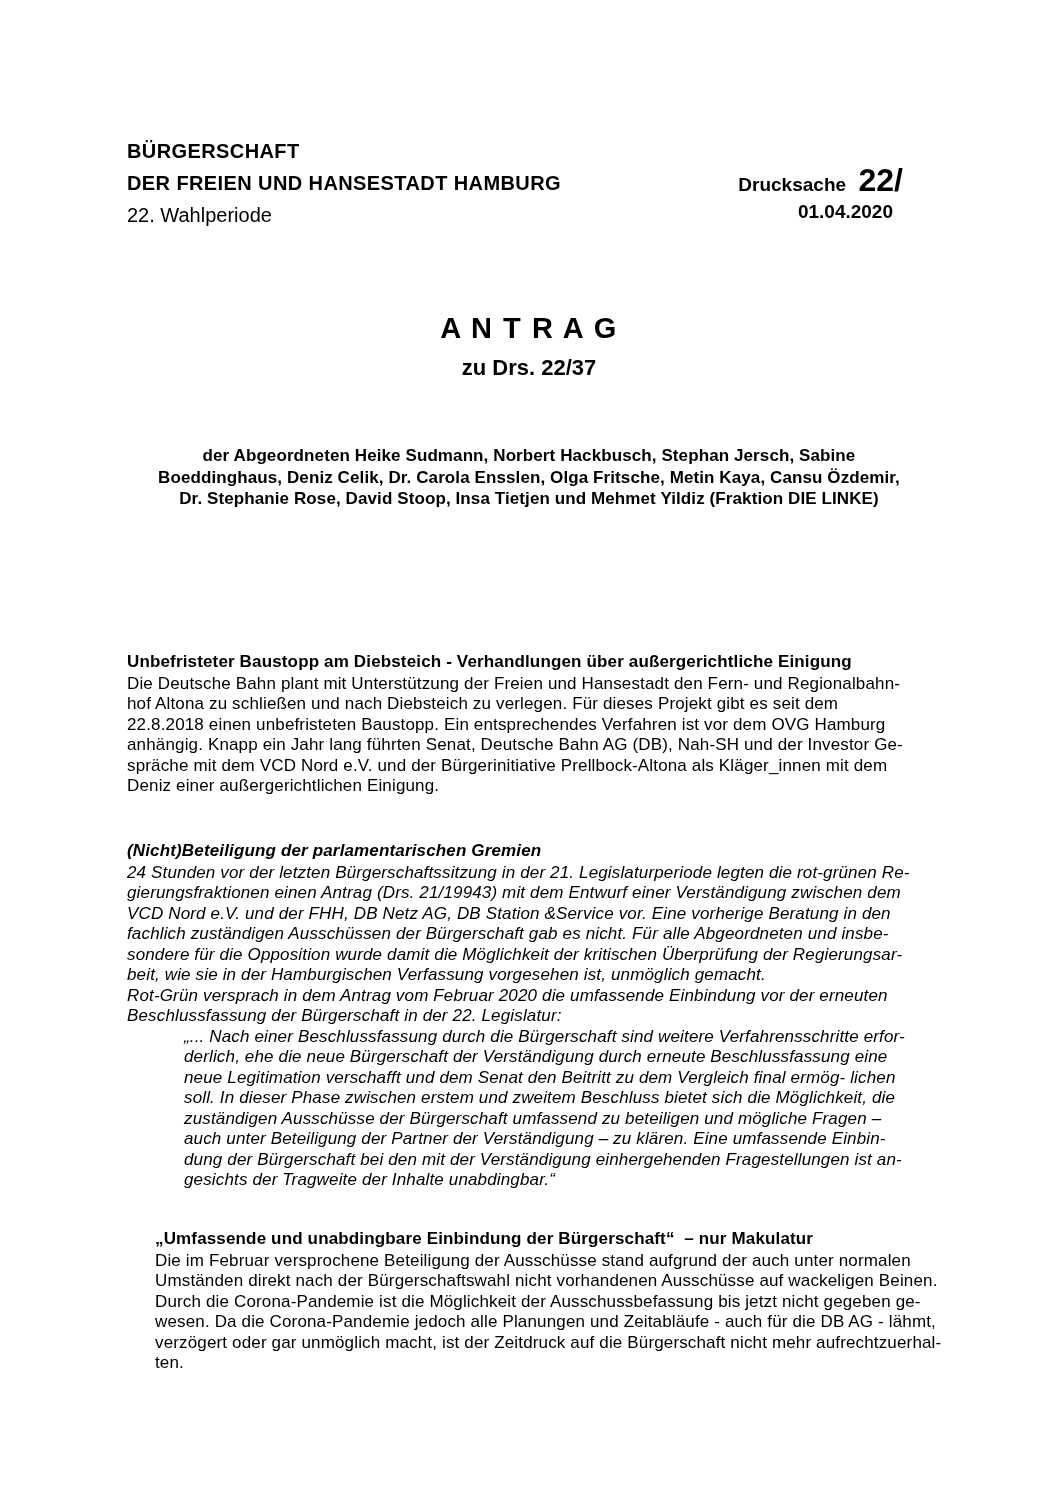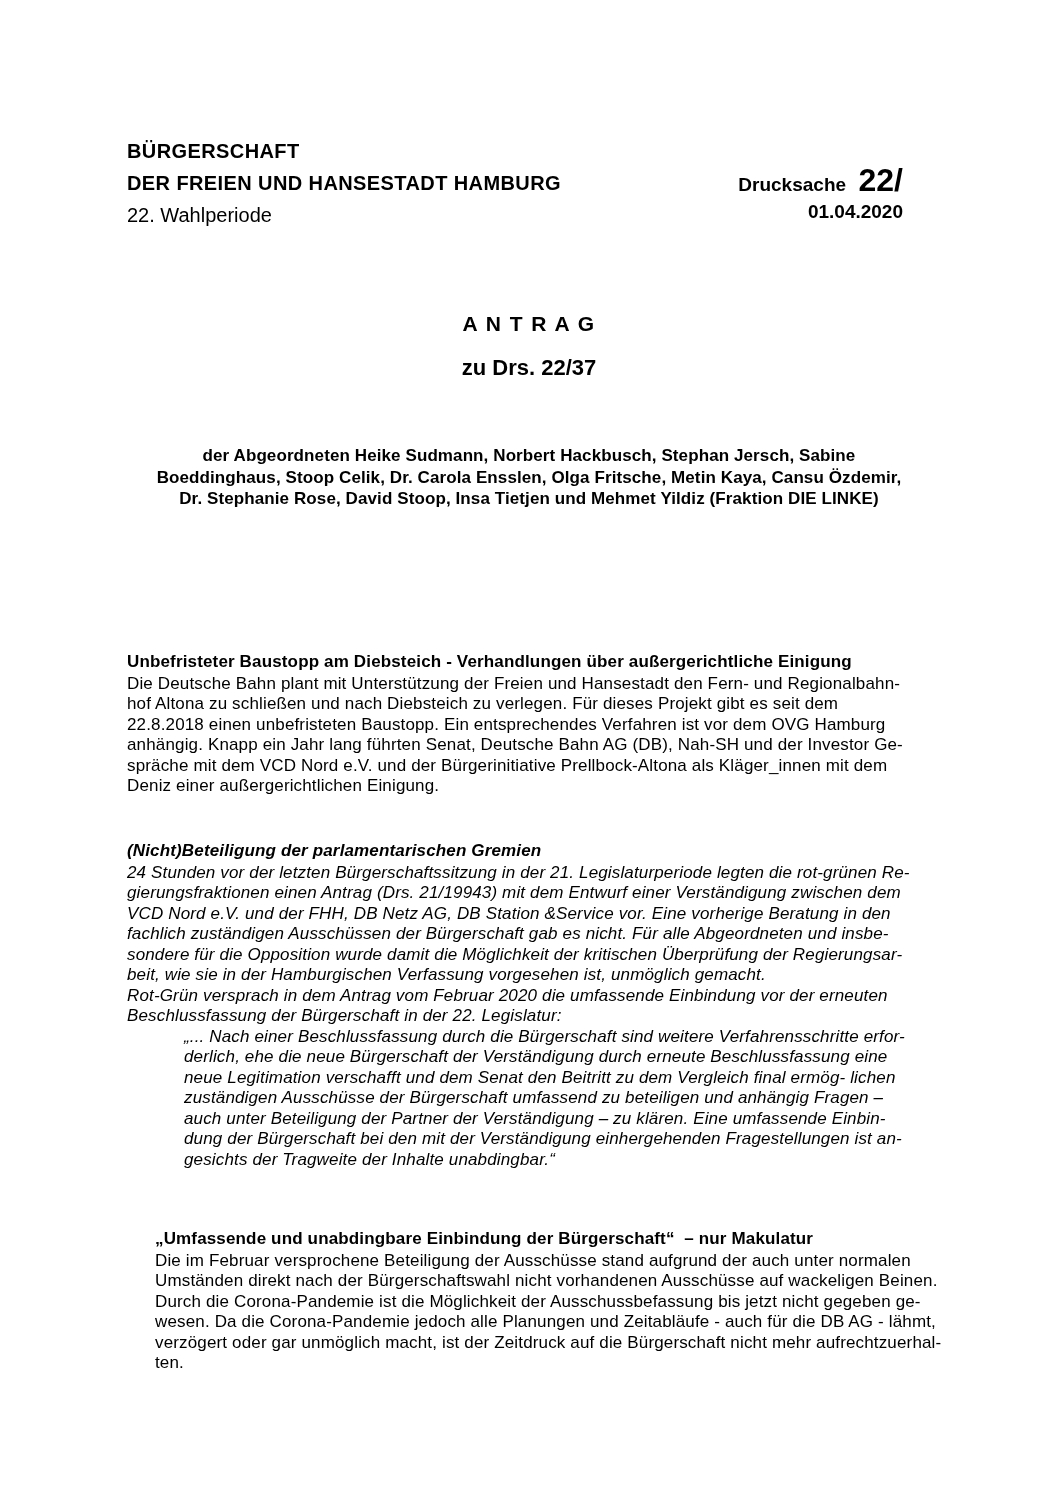"01.04.2020" .hdr-date { margin-right: none -> 10px }
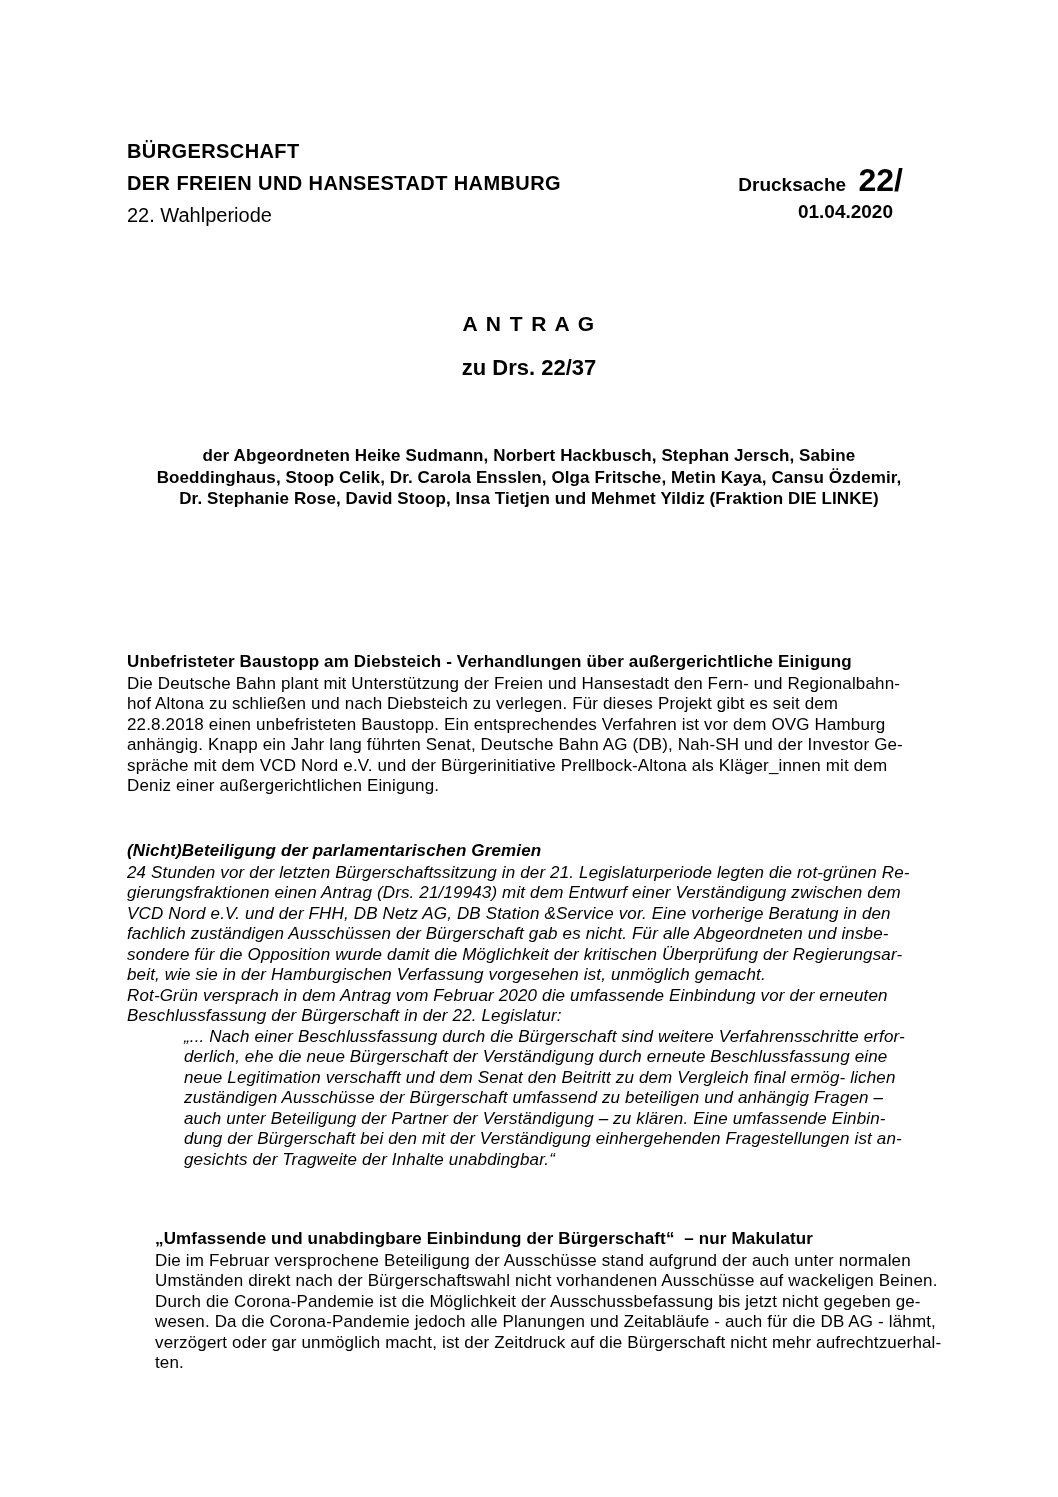"A N T R A" .doc-title { font-size: 21px -> 29px }
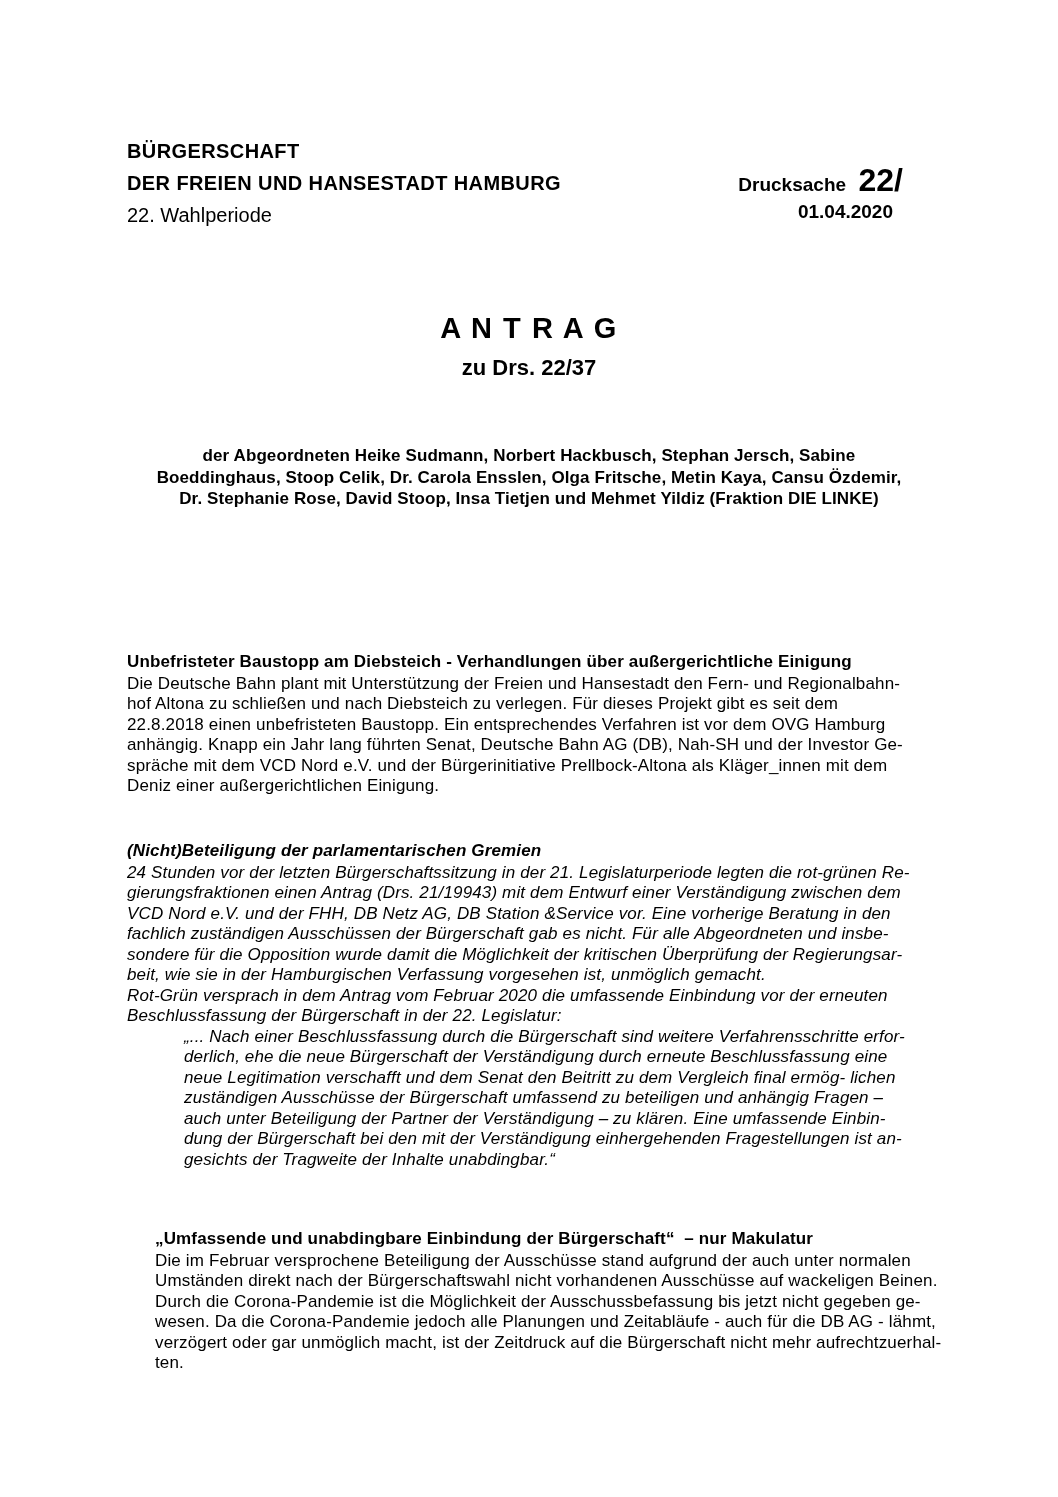"Boeddinghaus, Stoop Celik, Dr. Carola" div.line { text: Stoop -> Deniz }
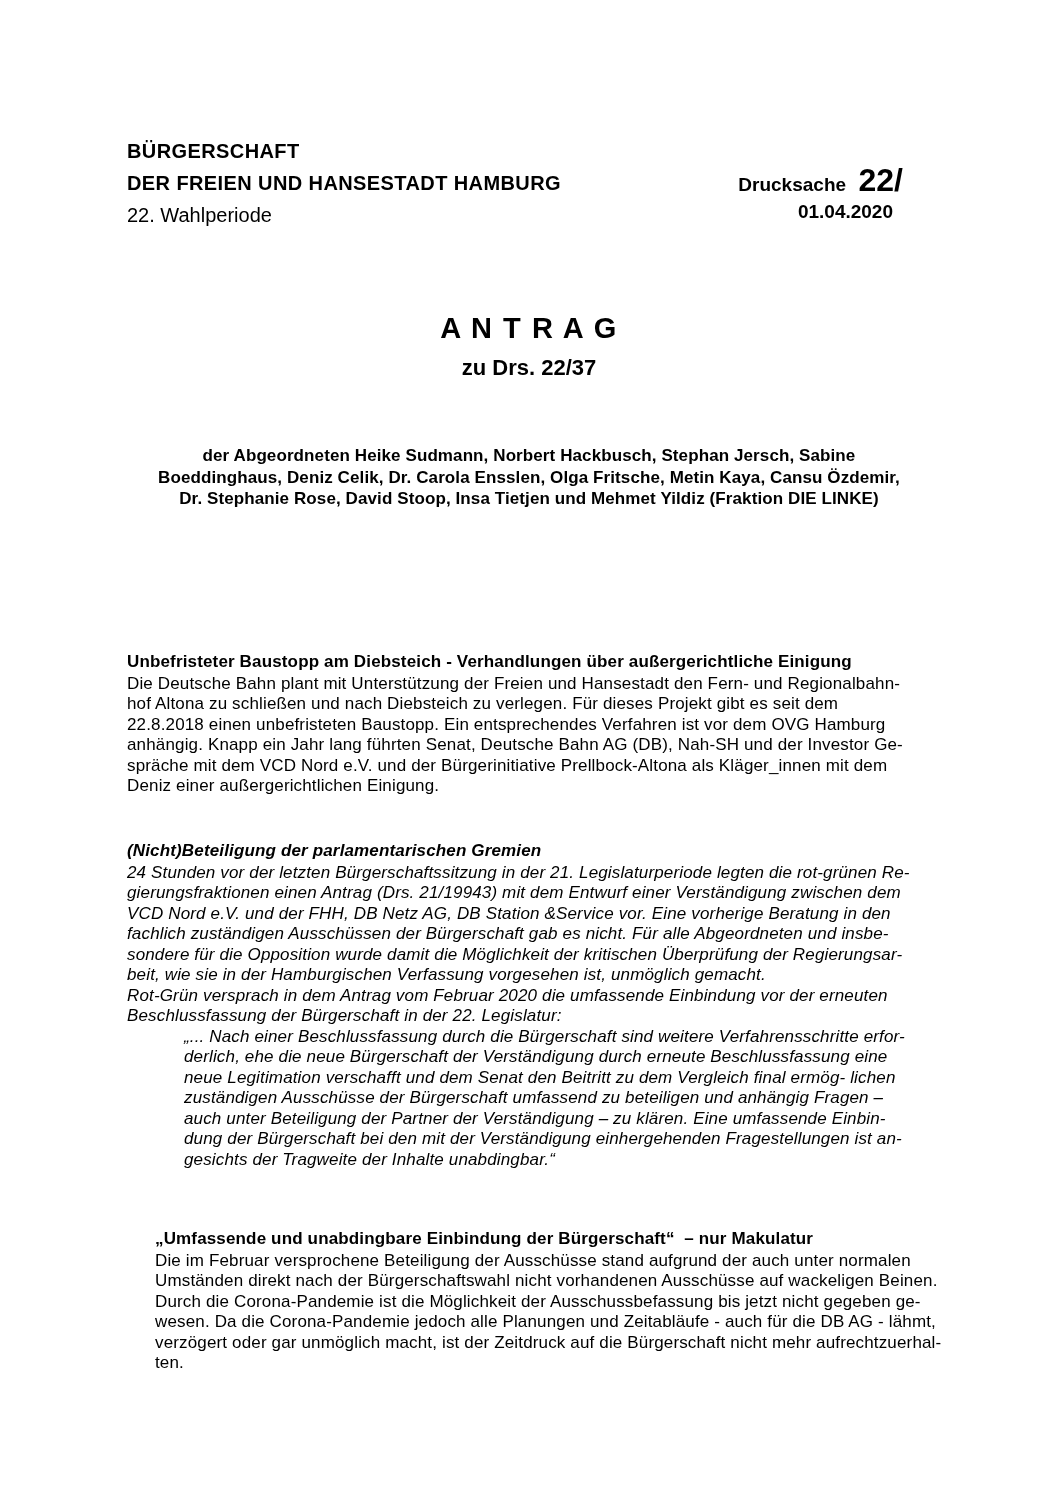"soll. In dieser Phase zwischen" div.line { html: none -> <div>soll. In dieser Phase zwischen erstem und zweitem Beschluss bietet sich die Möglichkeit, die</div> }
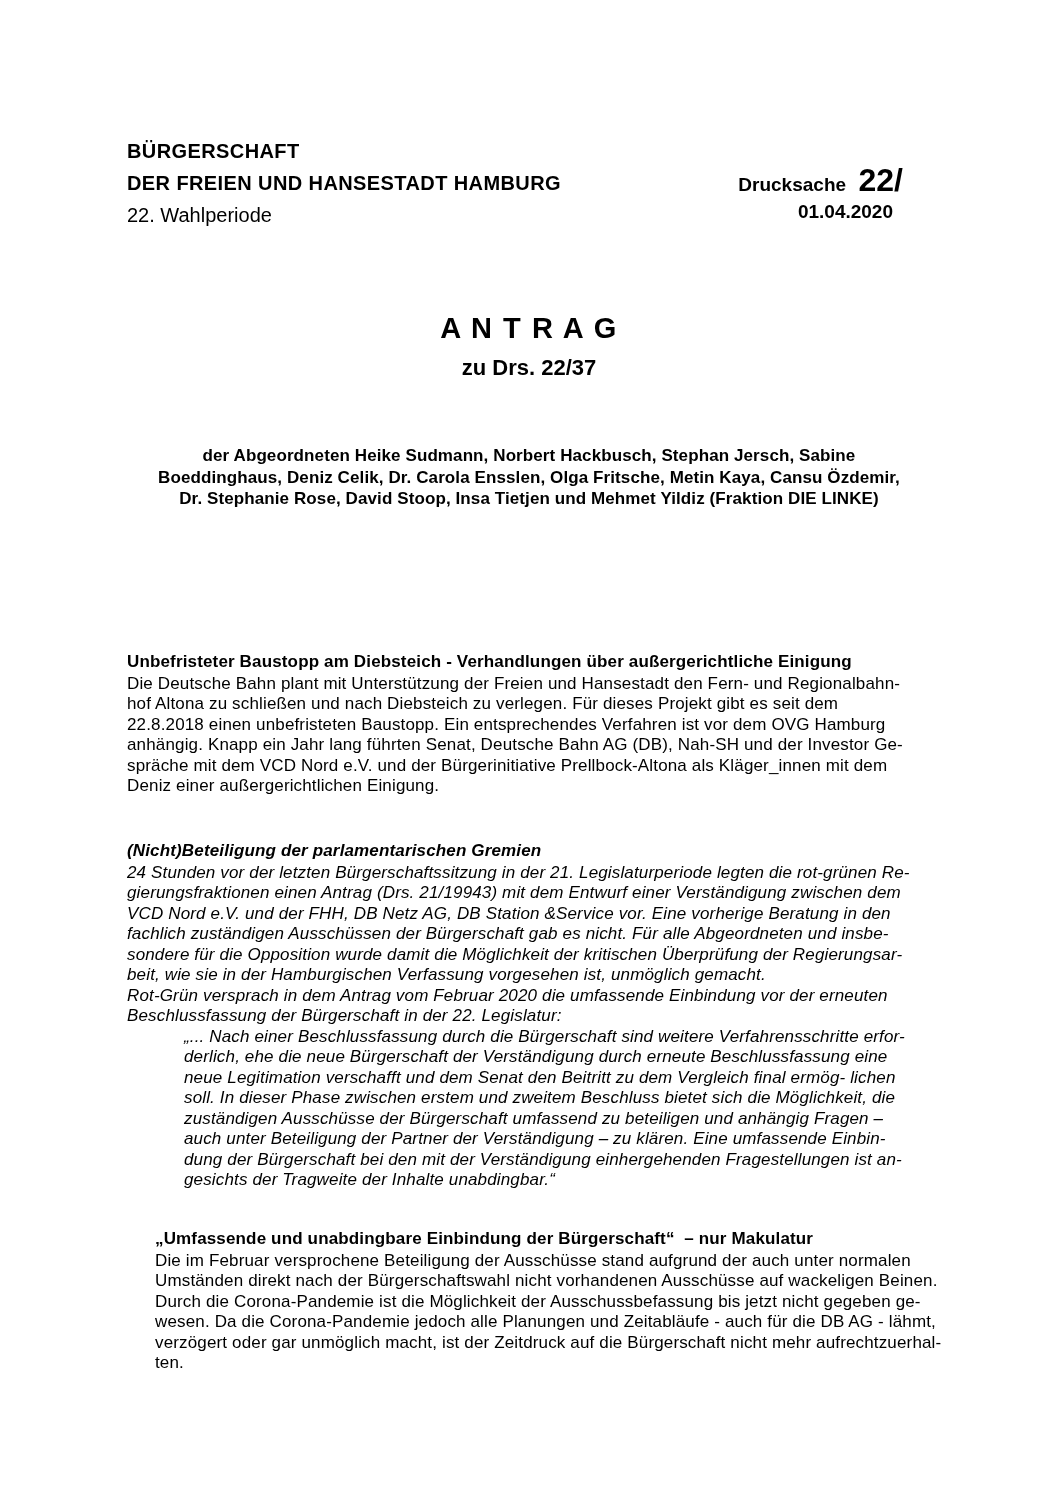"zuständigen Ausschüsse der Bürgerschaft" div.line { text: anhängig -> mögliche }
